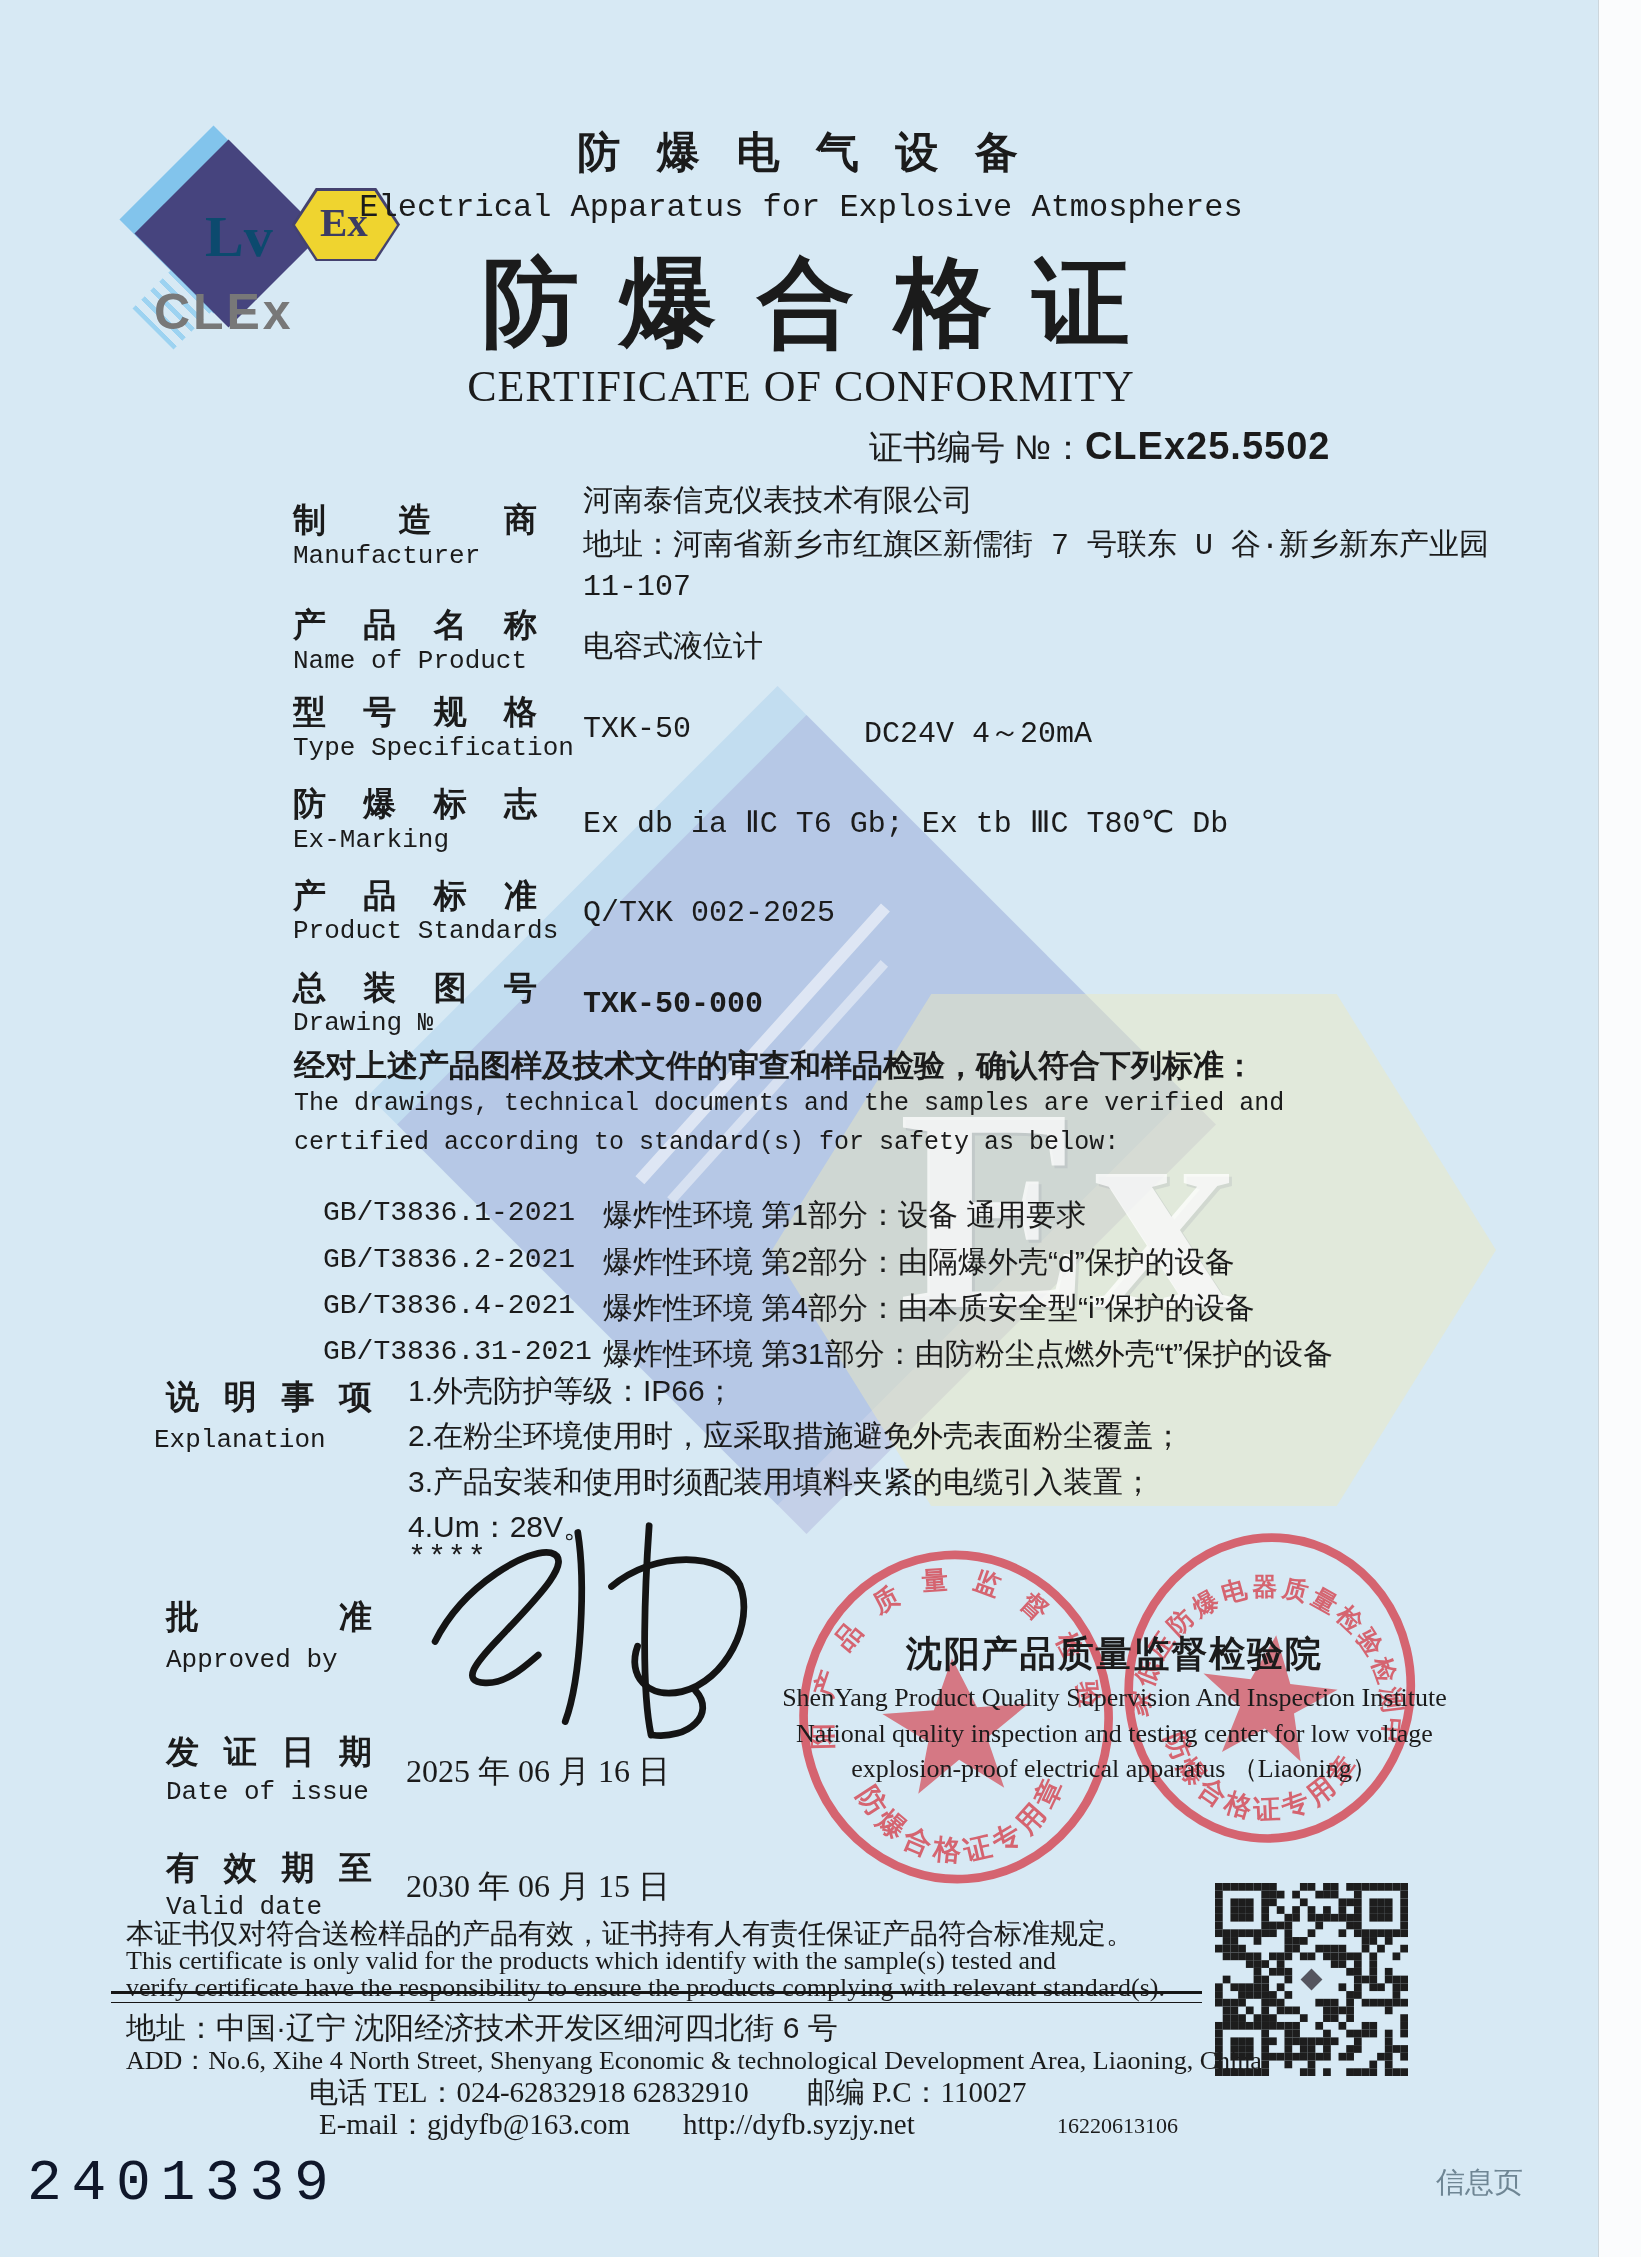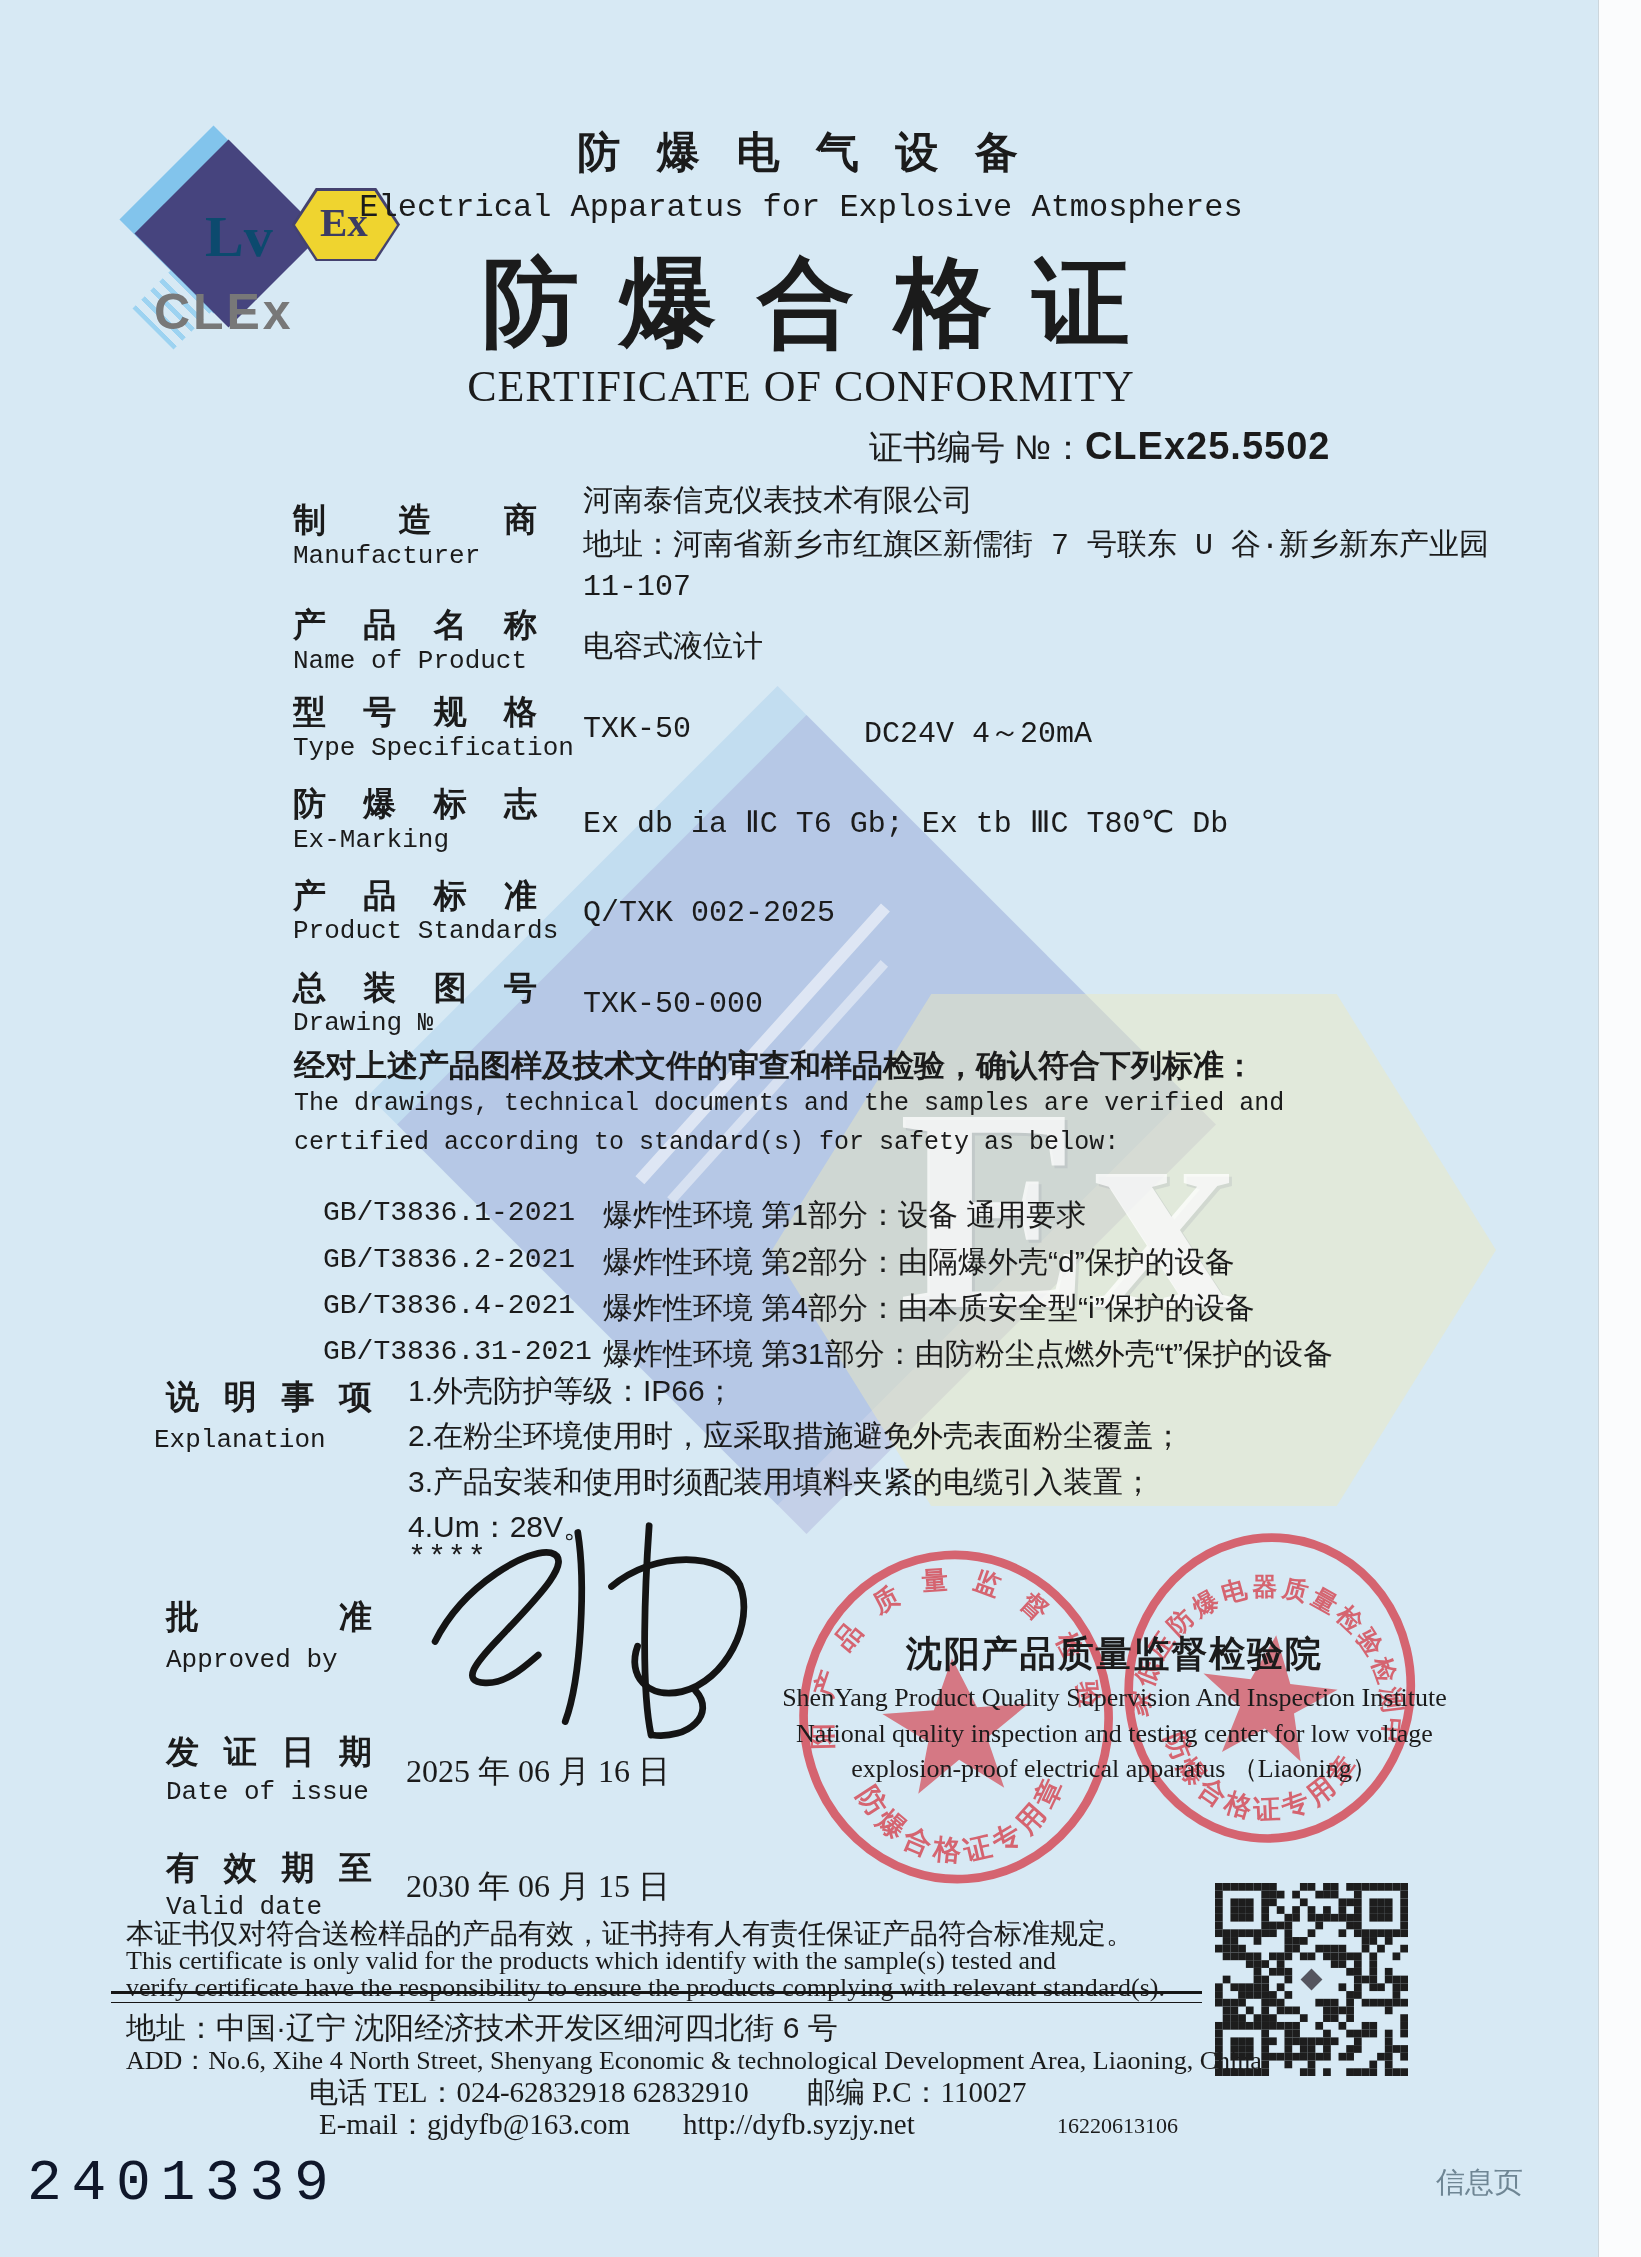"TXK-50-000" div.abs { font-weight: none -> bold }
